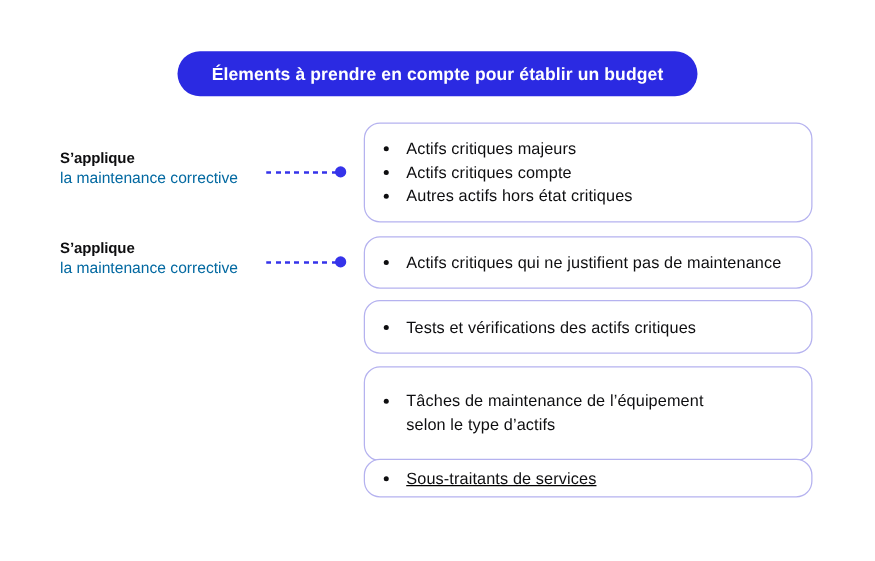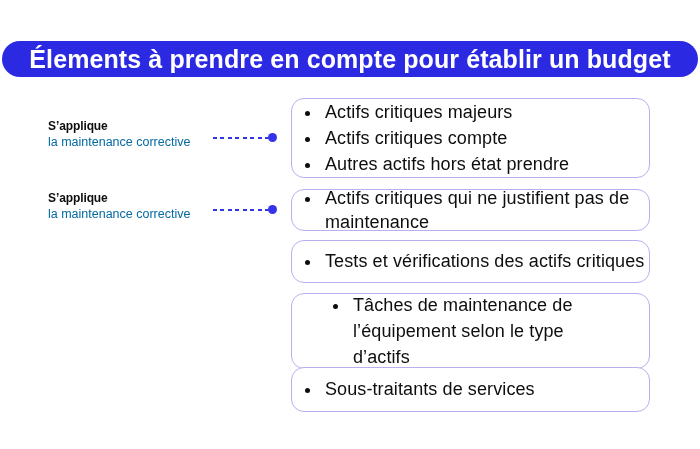"Élements à prendre en compte" .title-pill { font-size: 25px -> 14px }
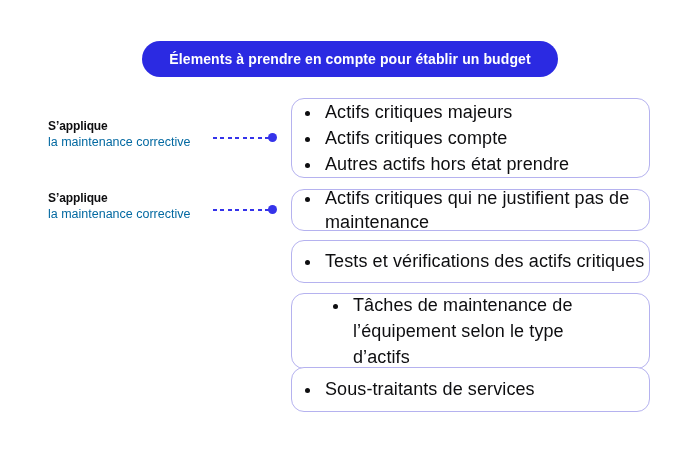"Actifs critiques majeurs" .info-box li { font-size: 18px -> 13px }
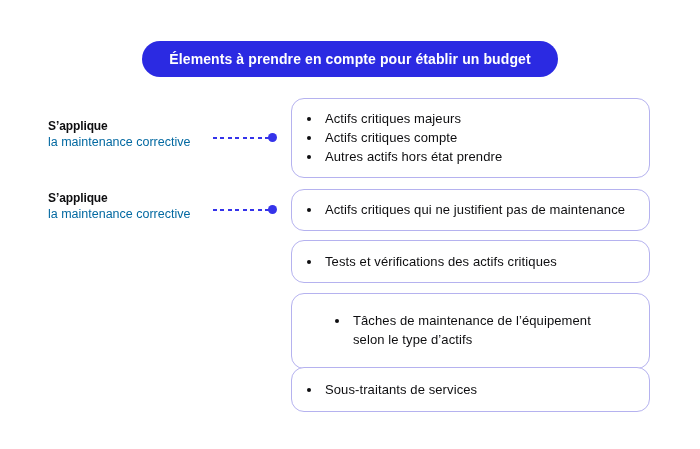"Autres actifs hors état prendre" li { text: prendre -> critiques }
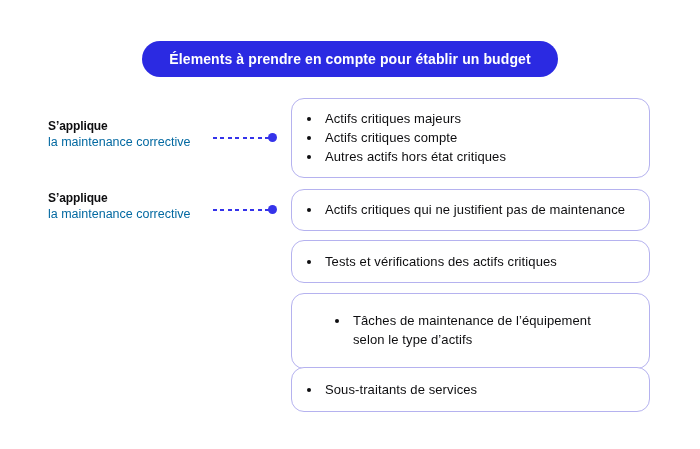"Tâches de maintenance de l’équipement" .box-4 { padding-left: 28px -> none }
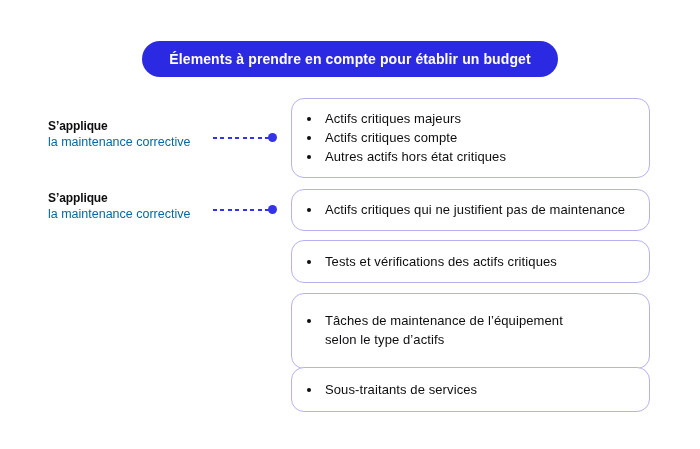"Sous-traitants de services" .box-5 { height: 45px -> 31px; text-decoration: none -> underline }
